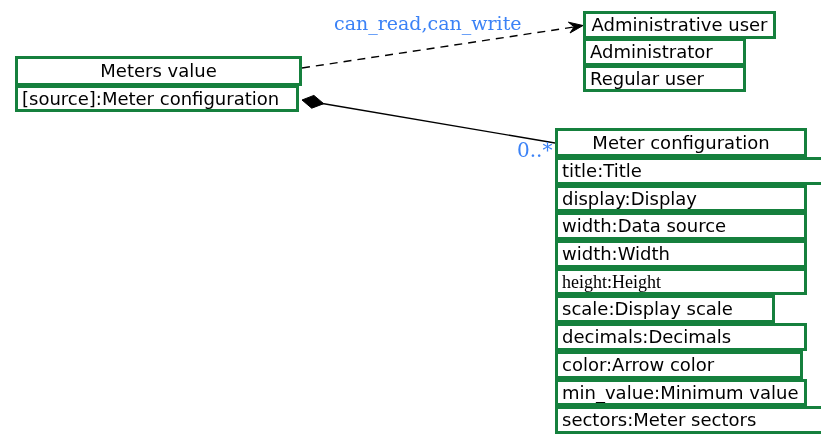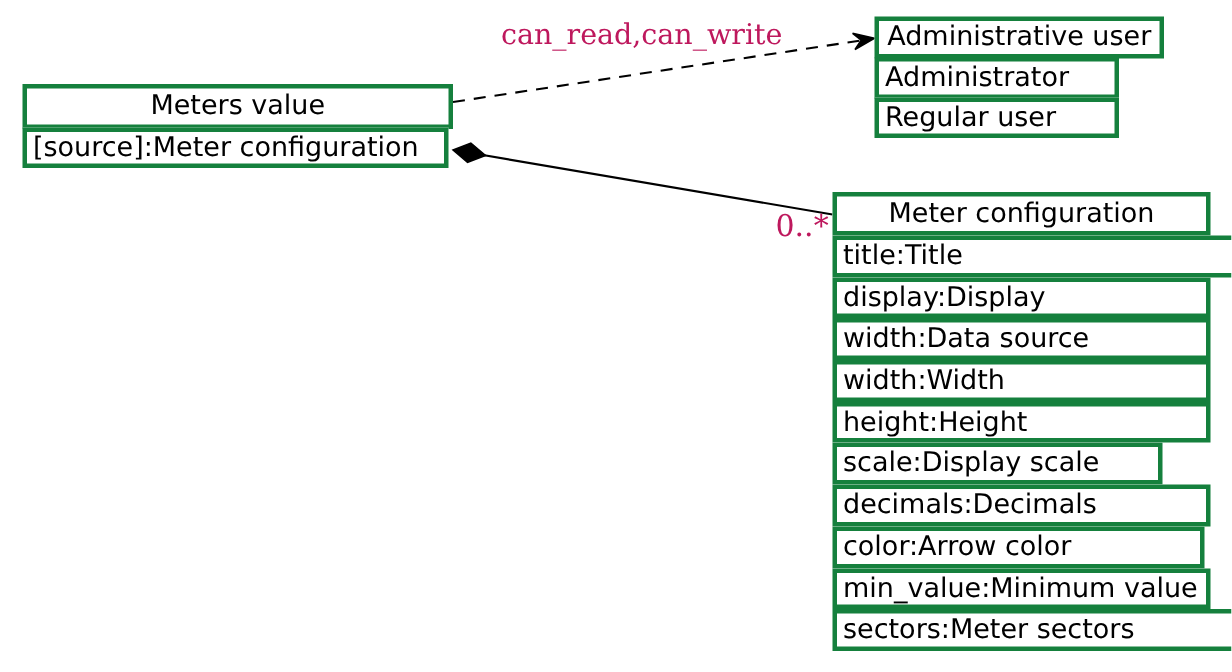"can_read,can_write" .edge-label { color: #be185d -> #3b82f6 }
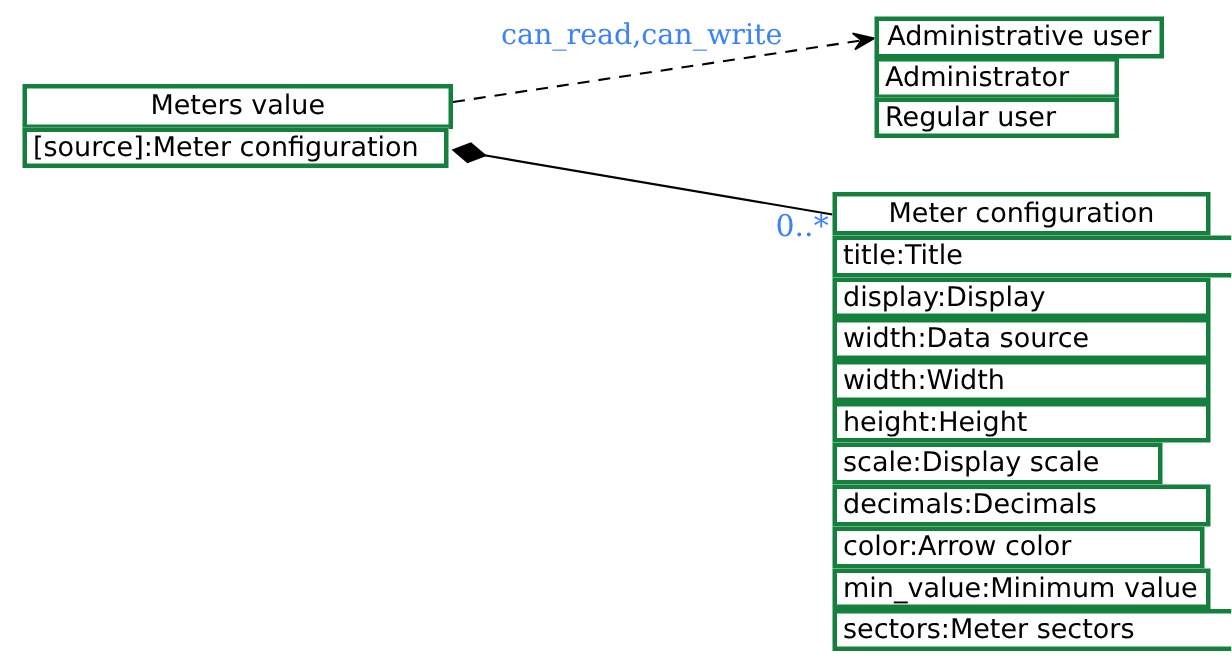"height:Height" div.cell { font-family: none -> Liberation Serif, serif }
